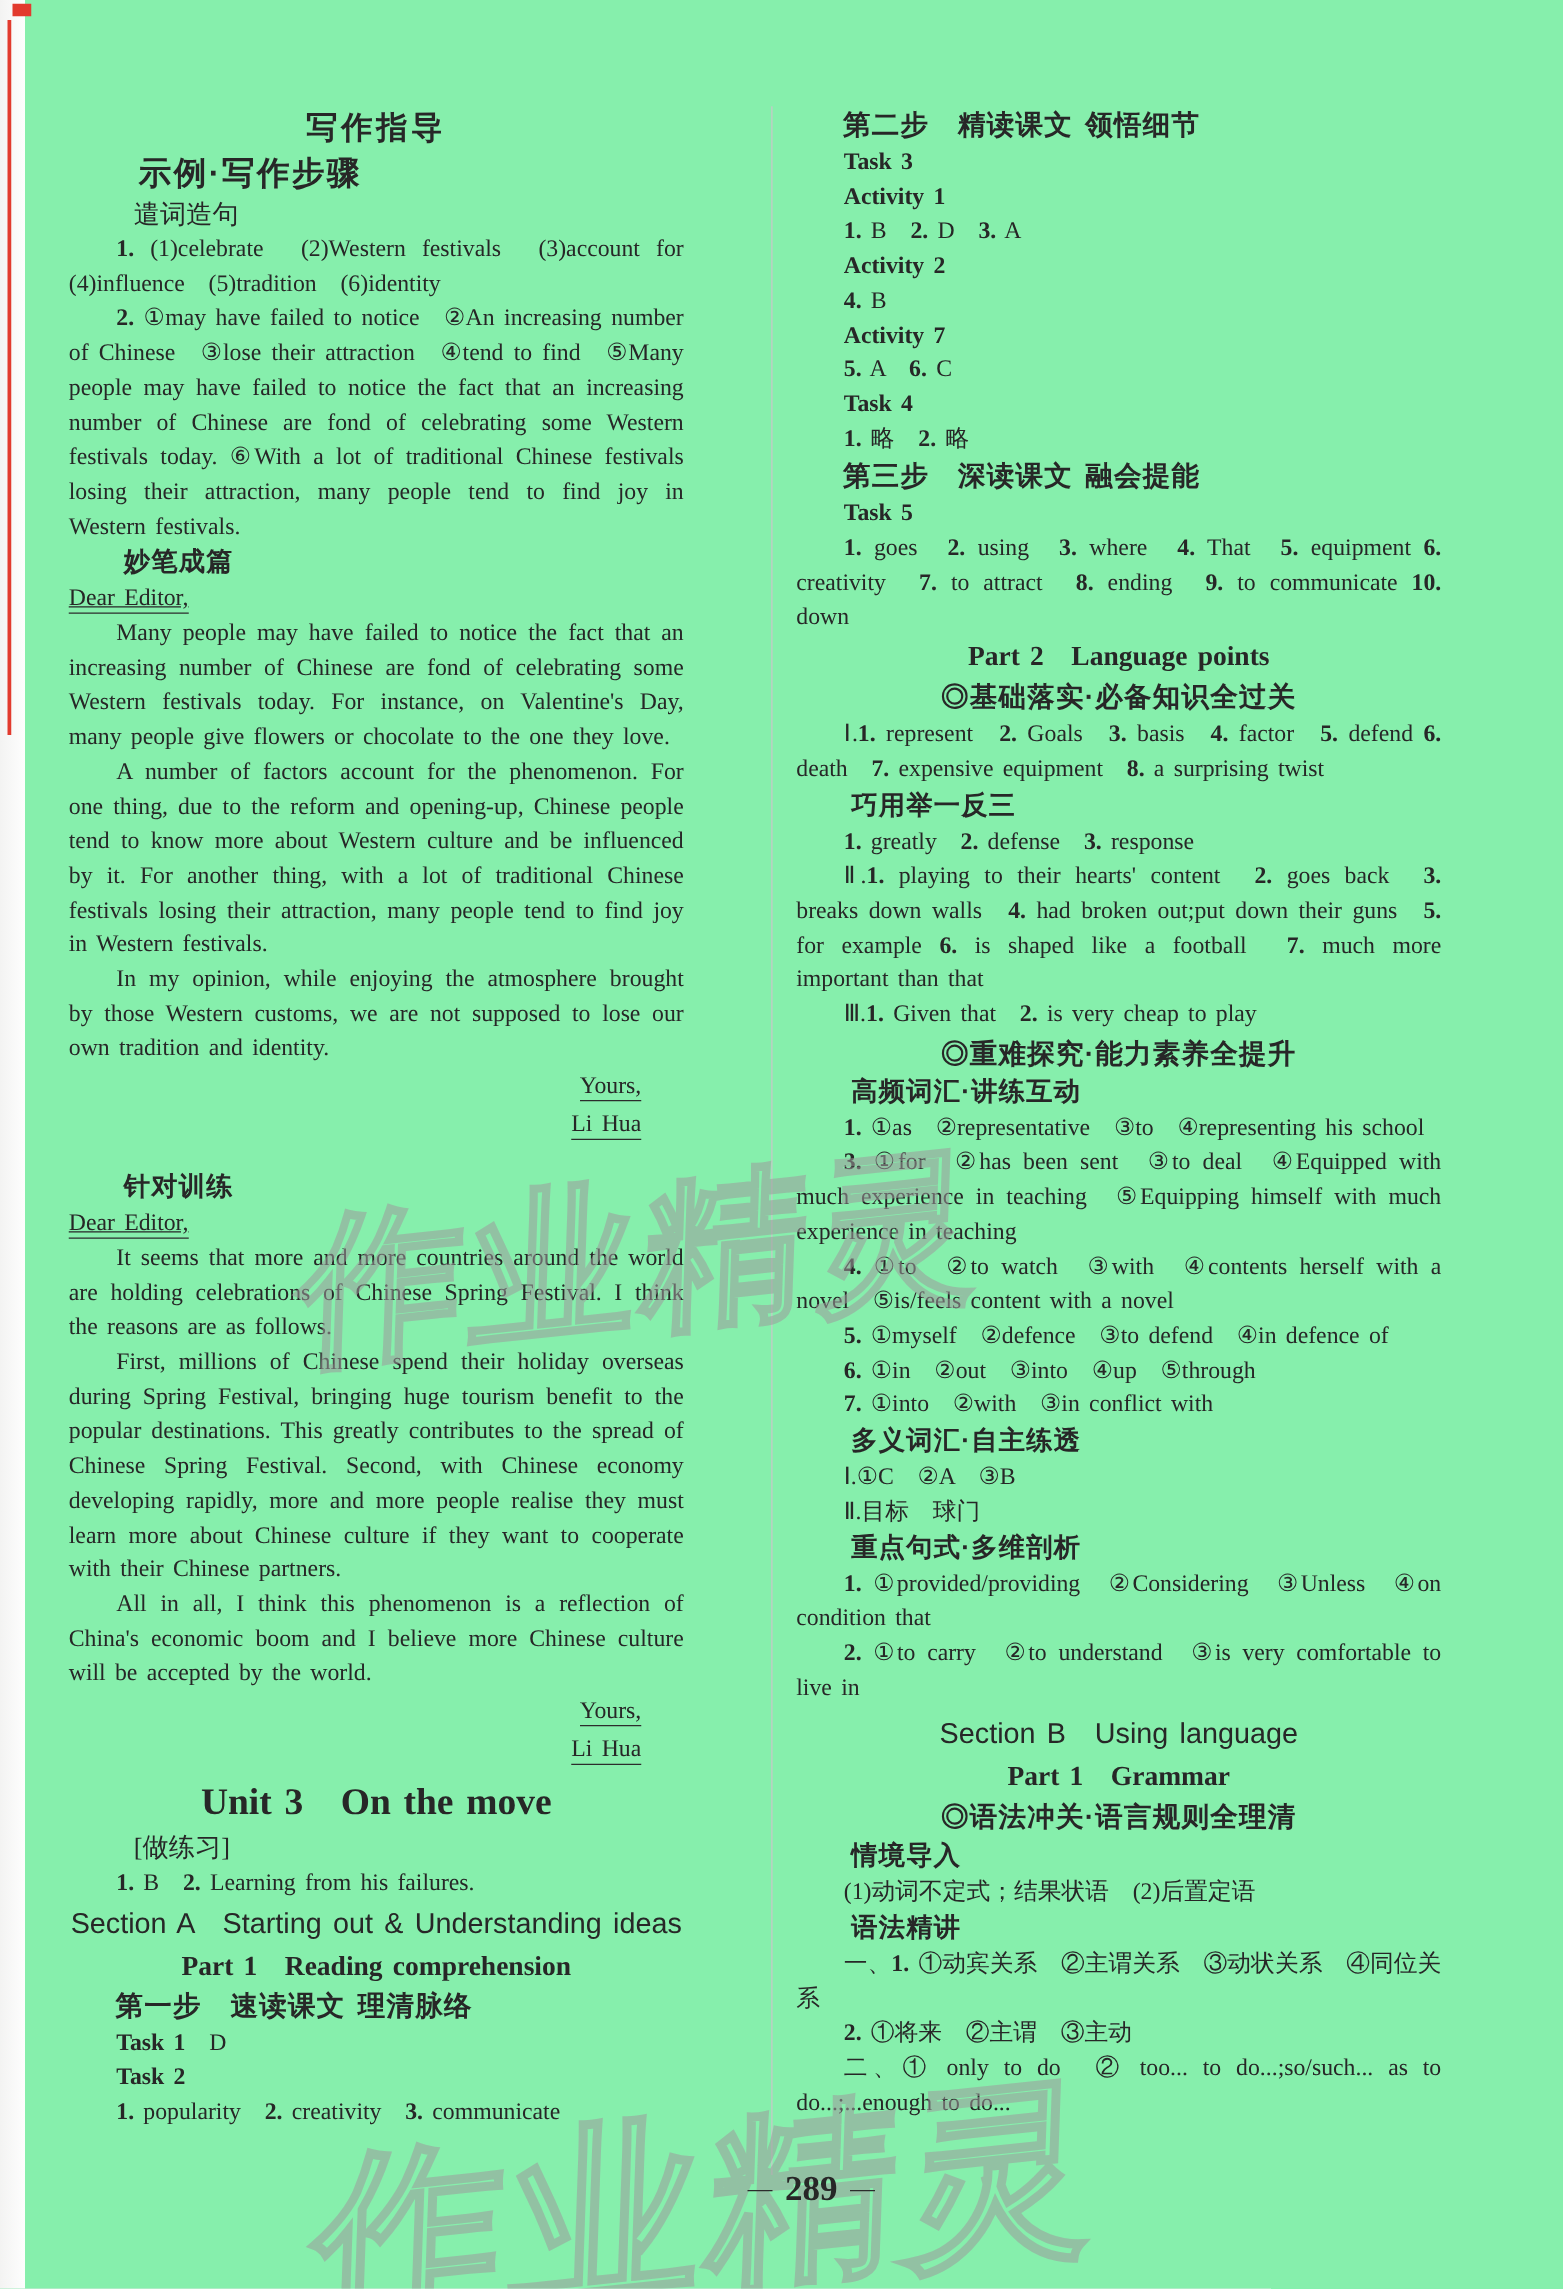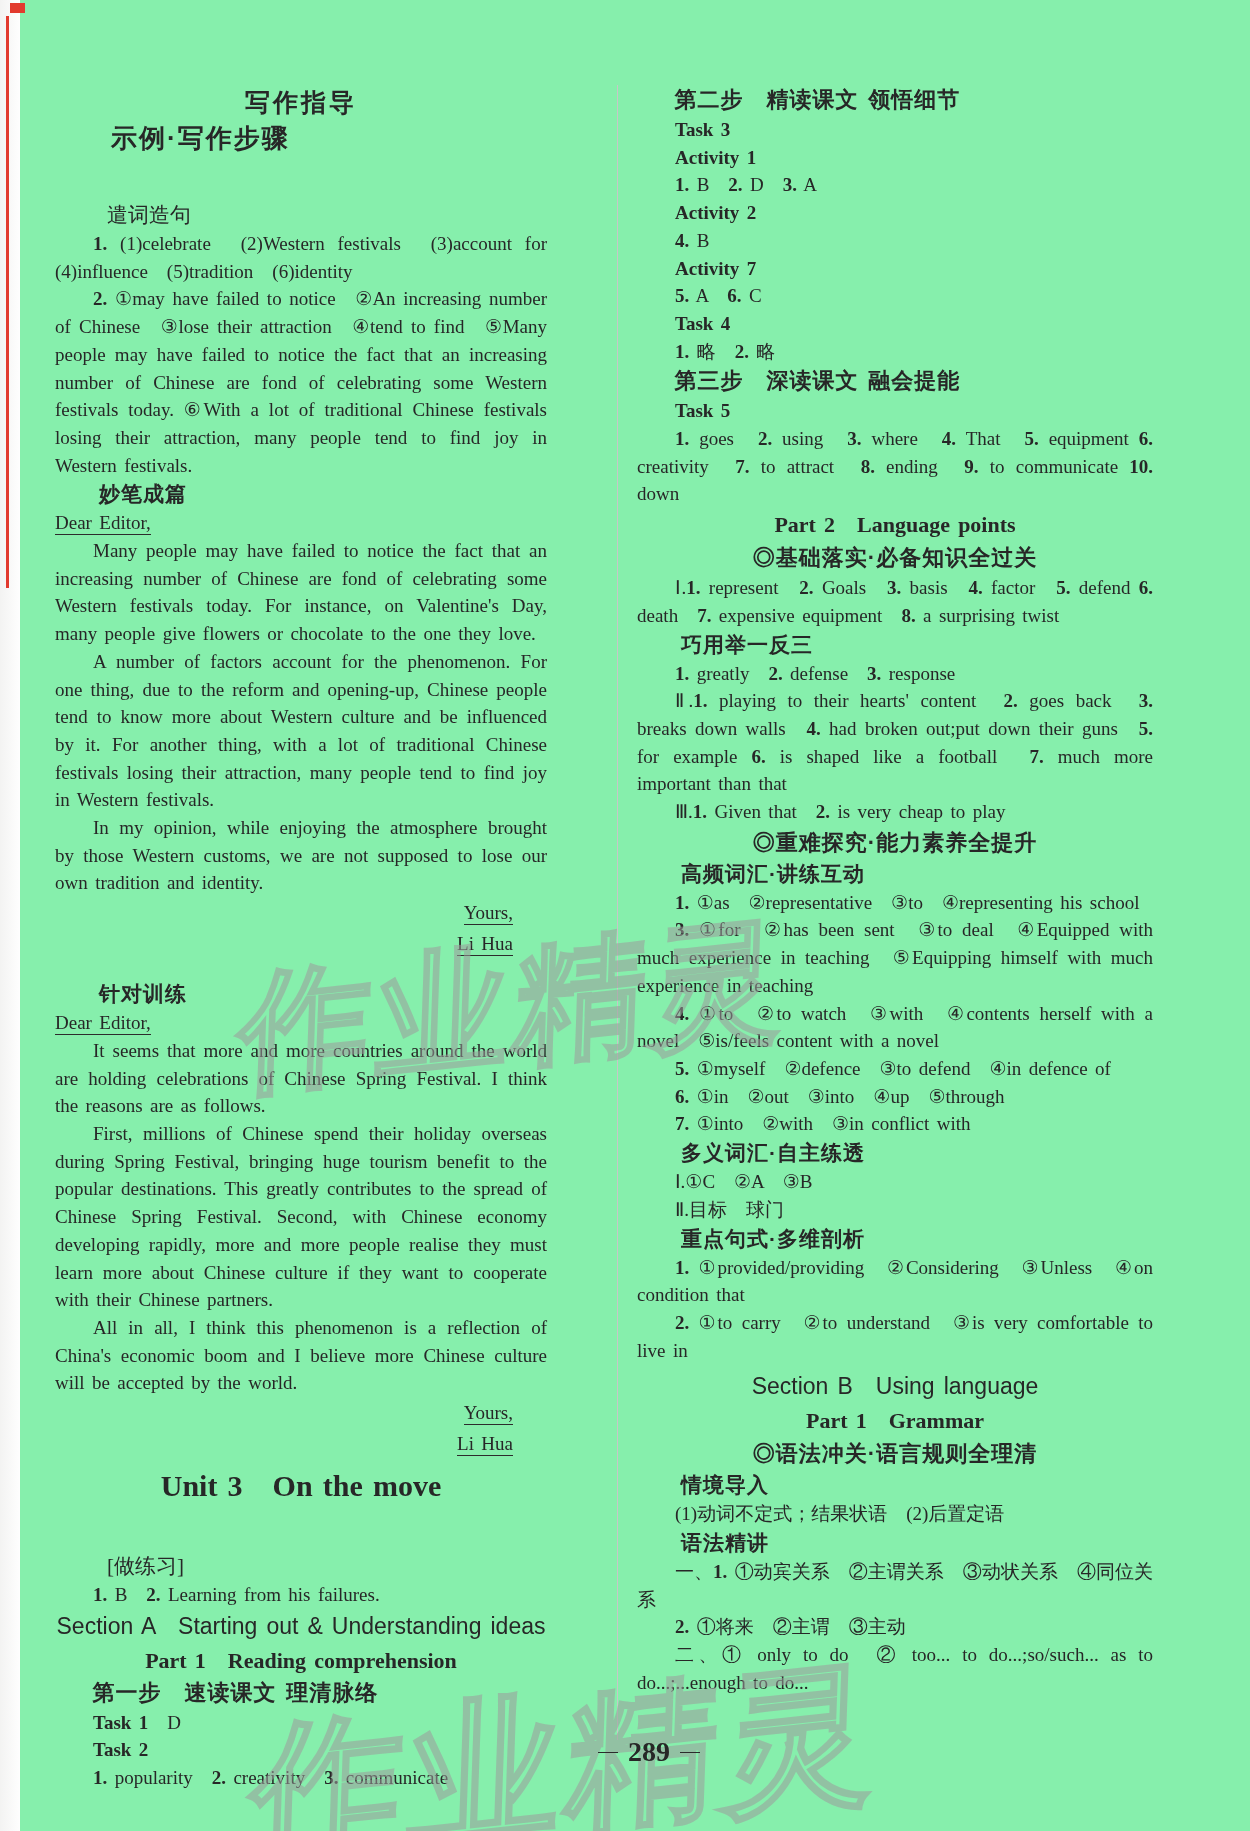"遣词造句" .kai { margin-top: 44px -> none }
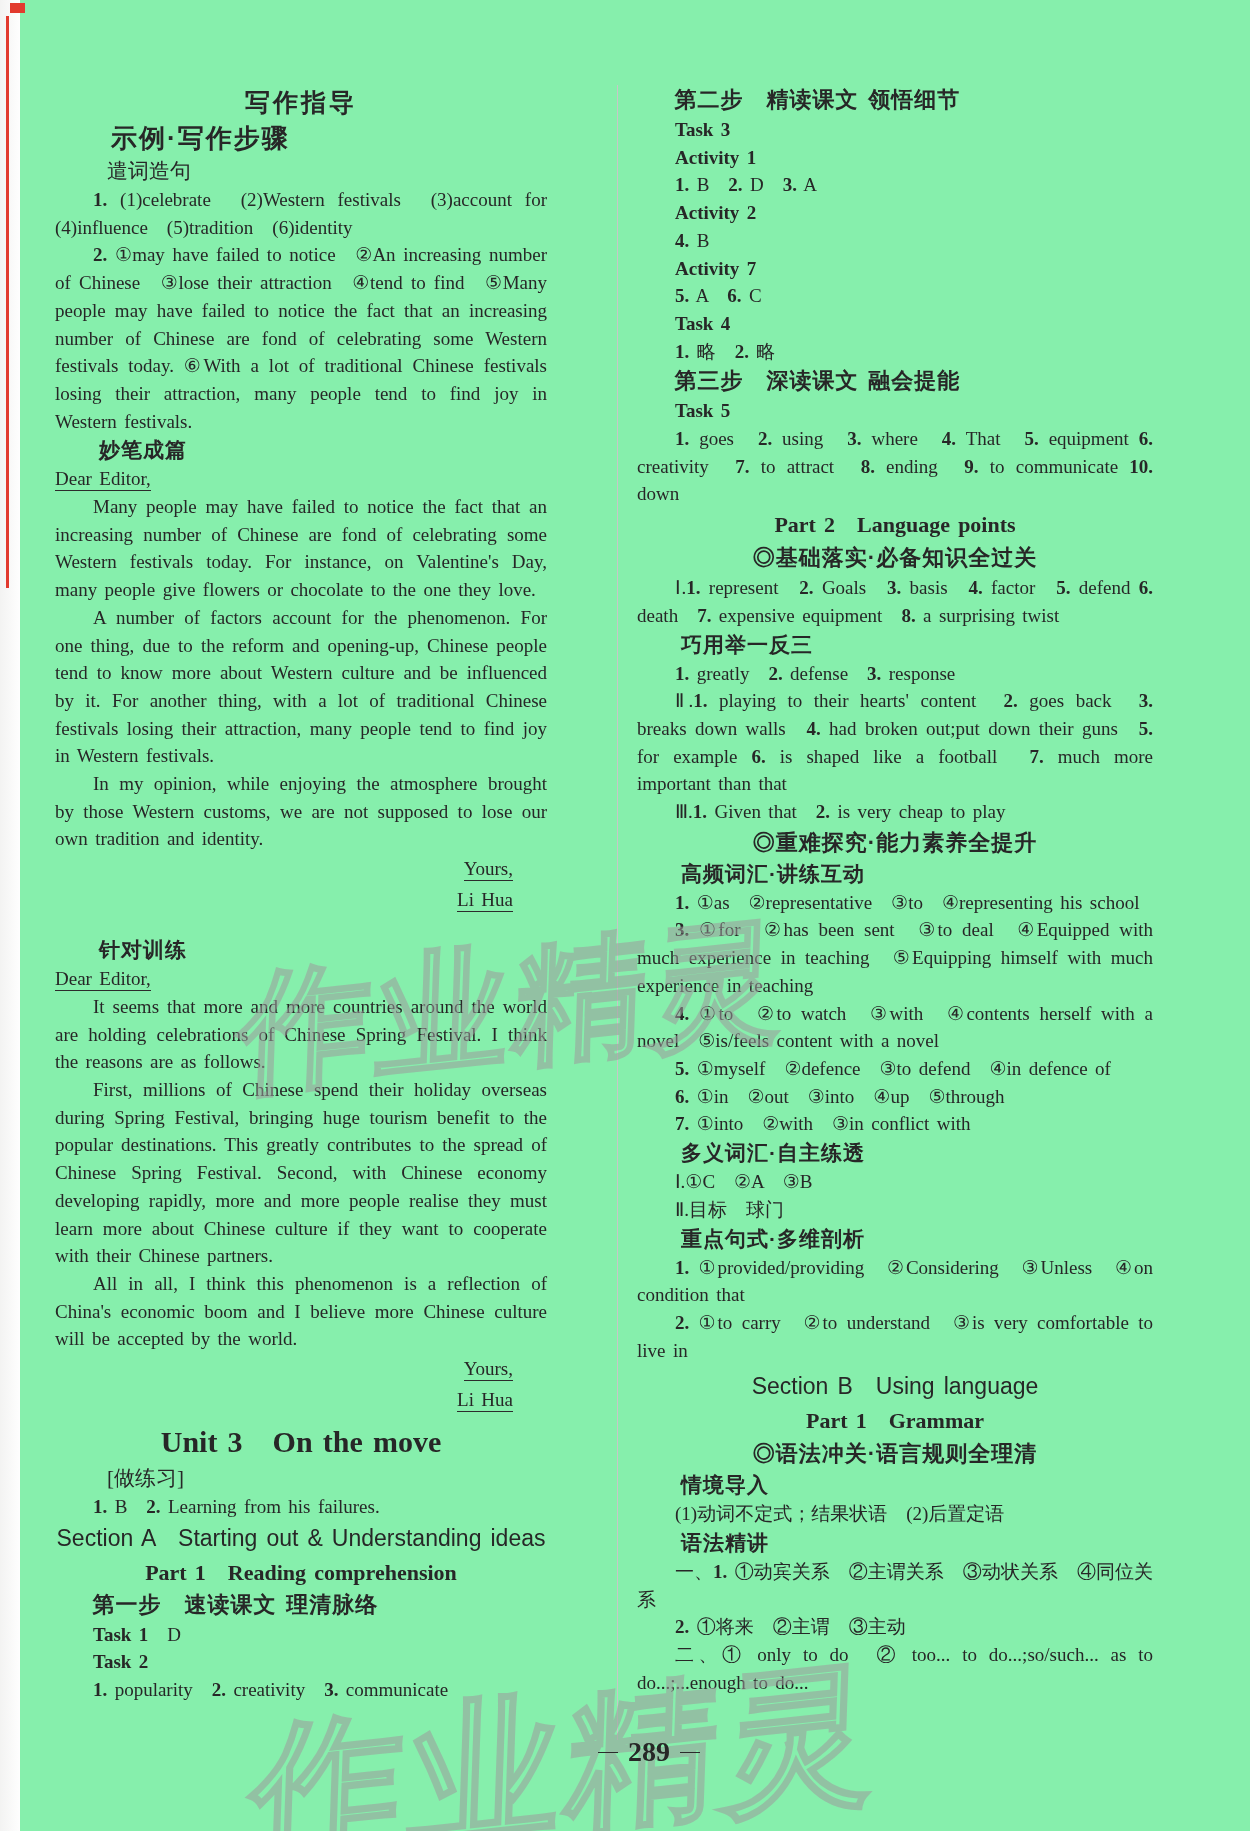"Dear Editor," .u span { text-decoration: none -> underline }
